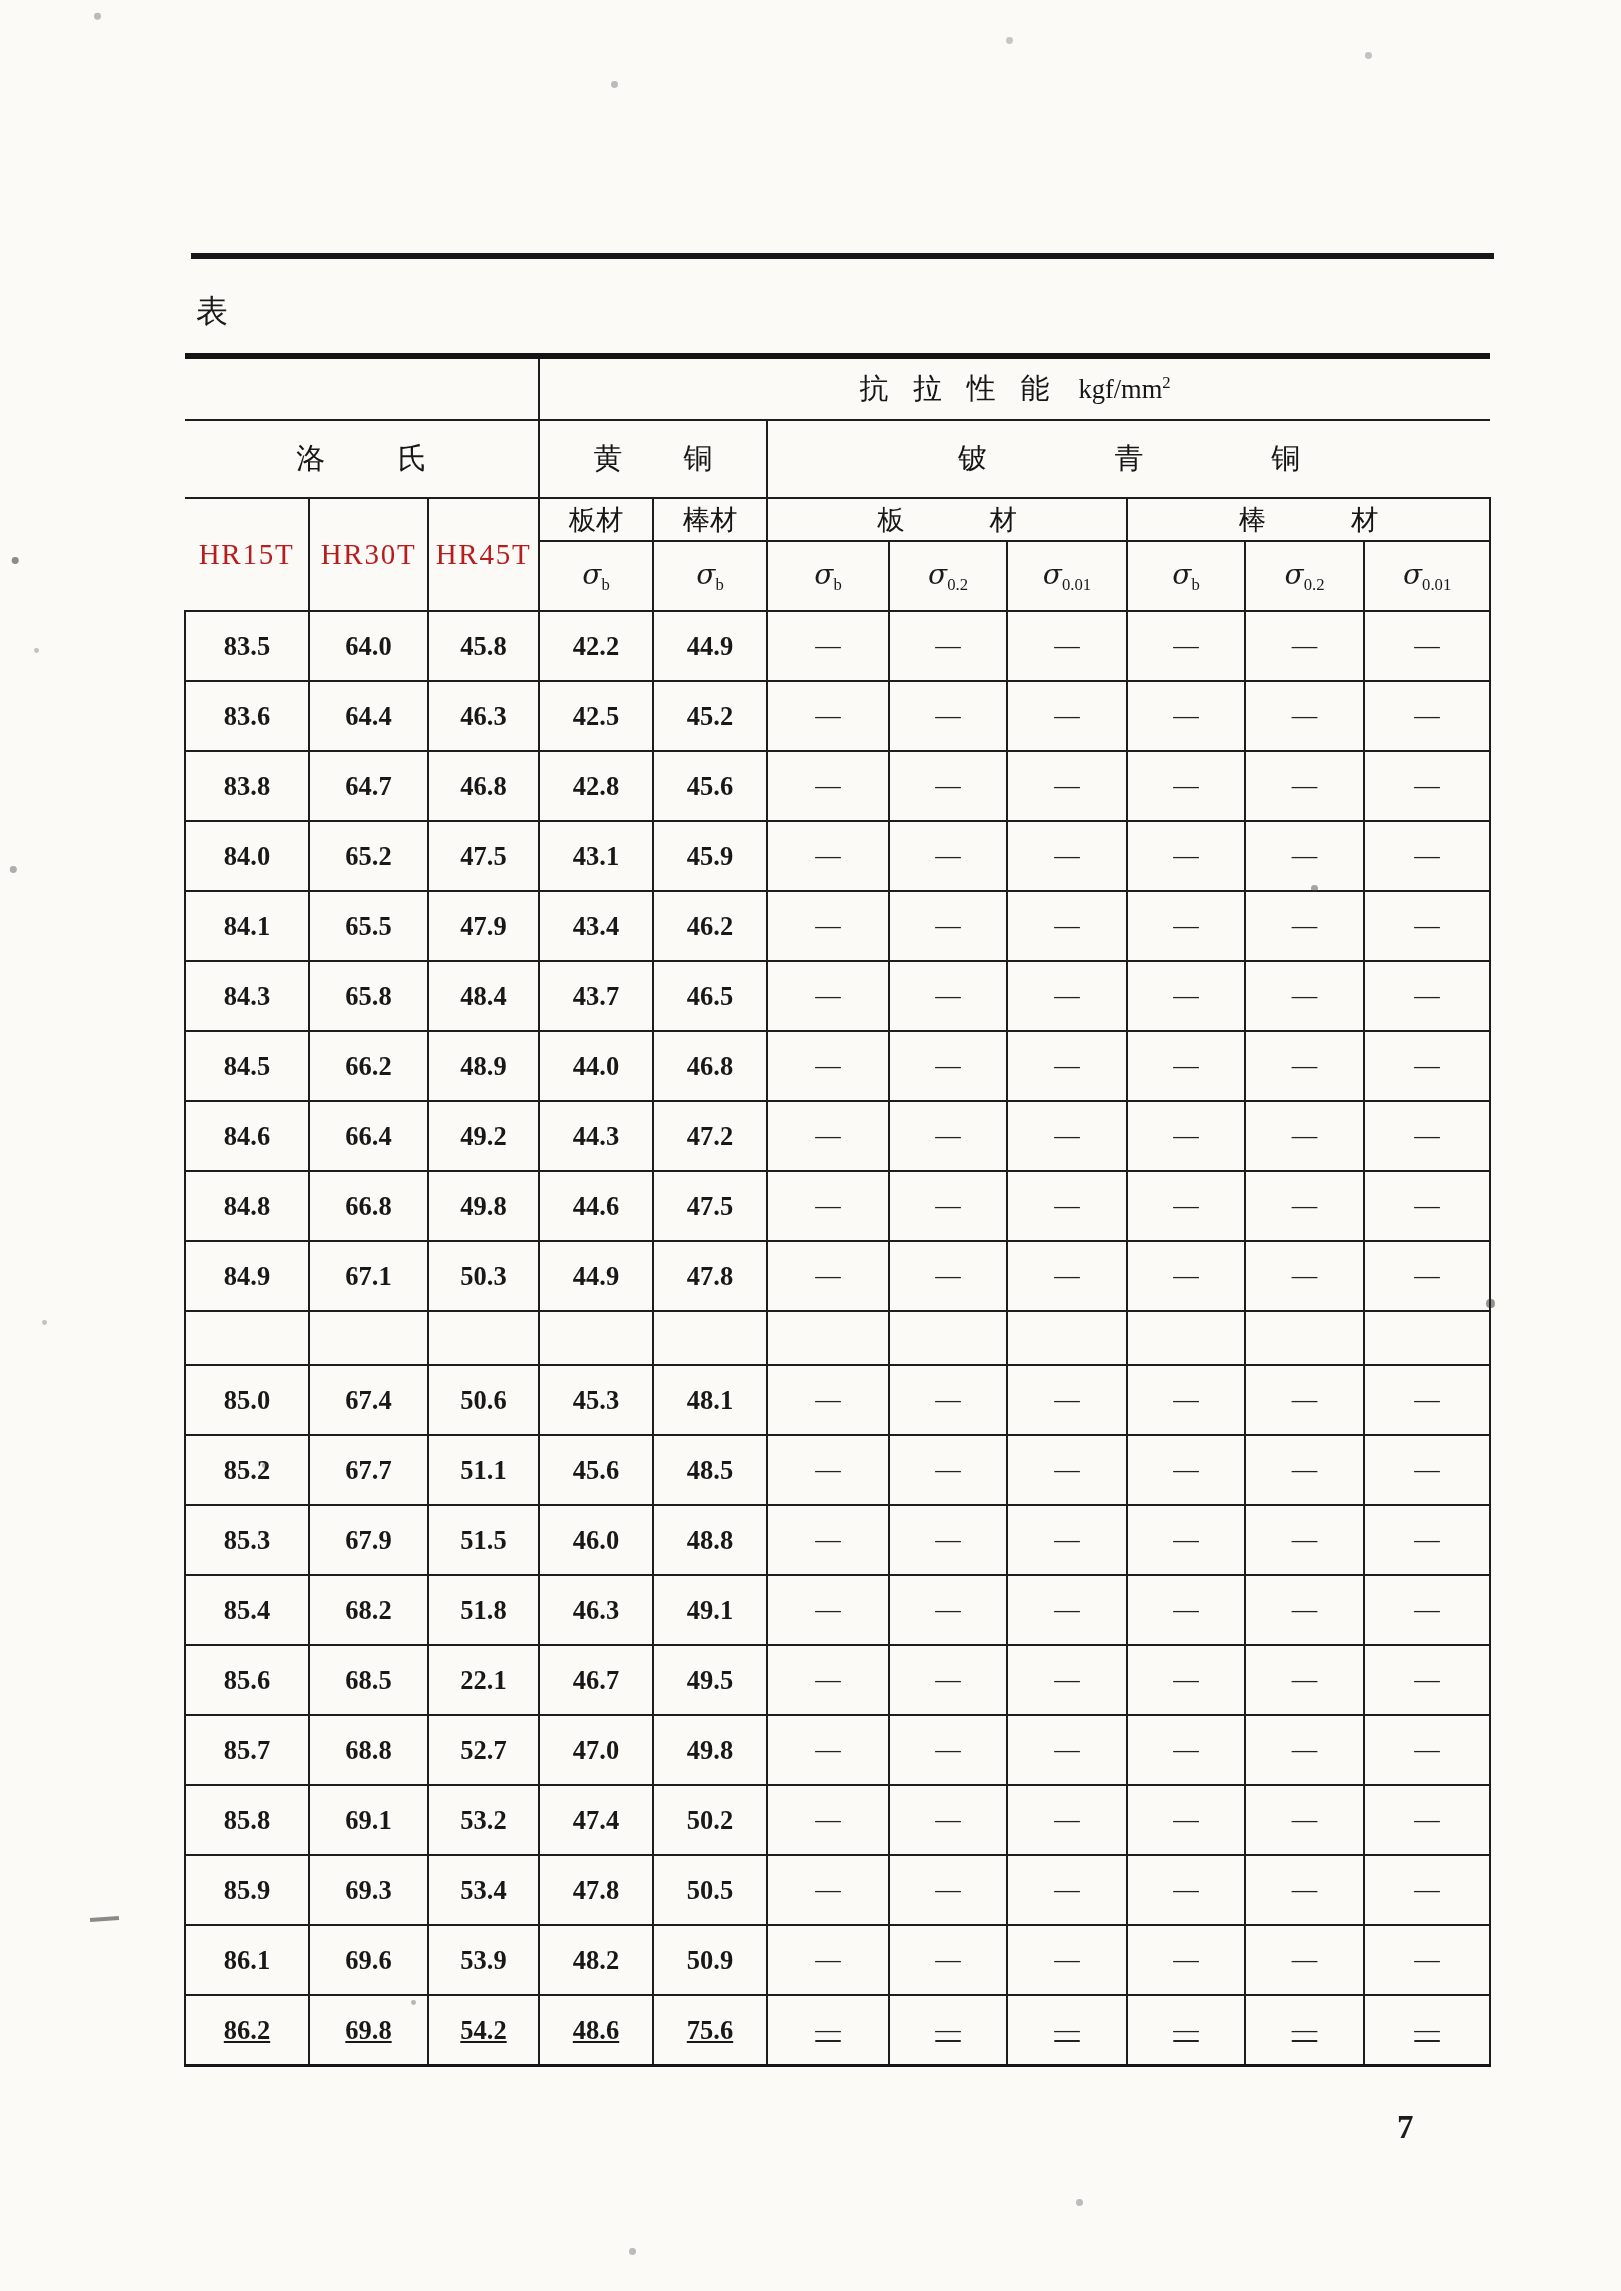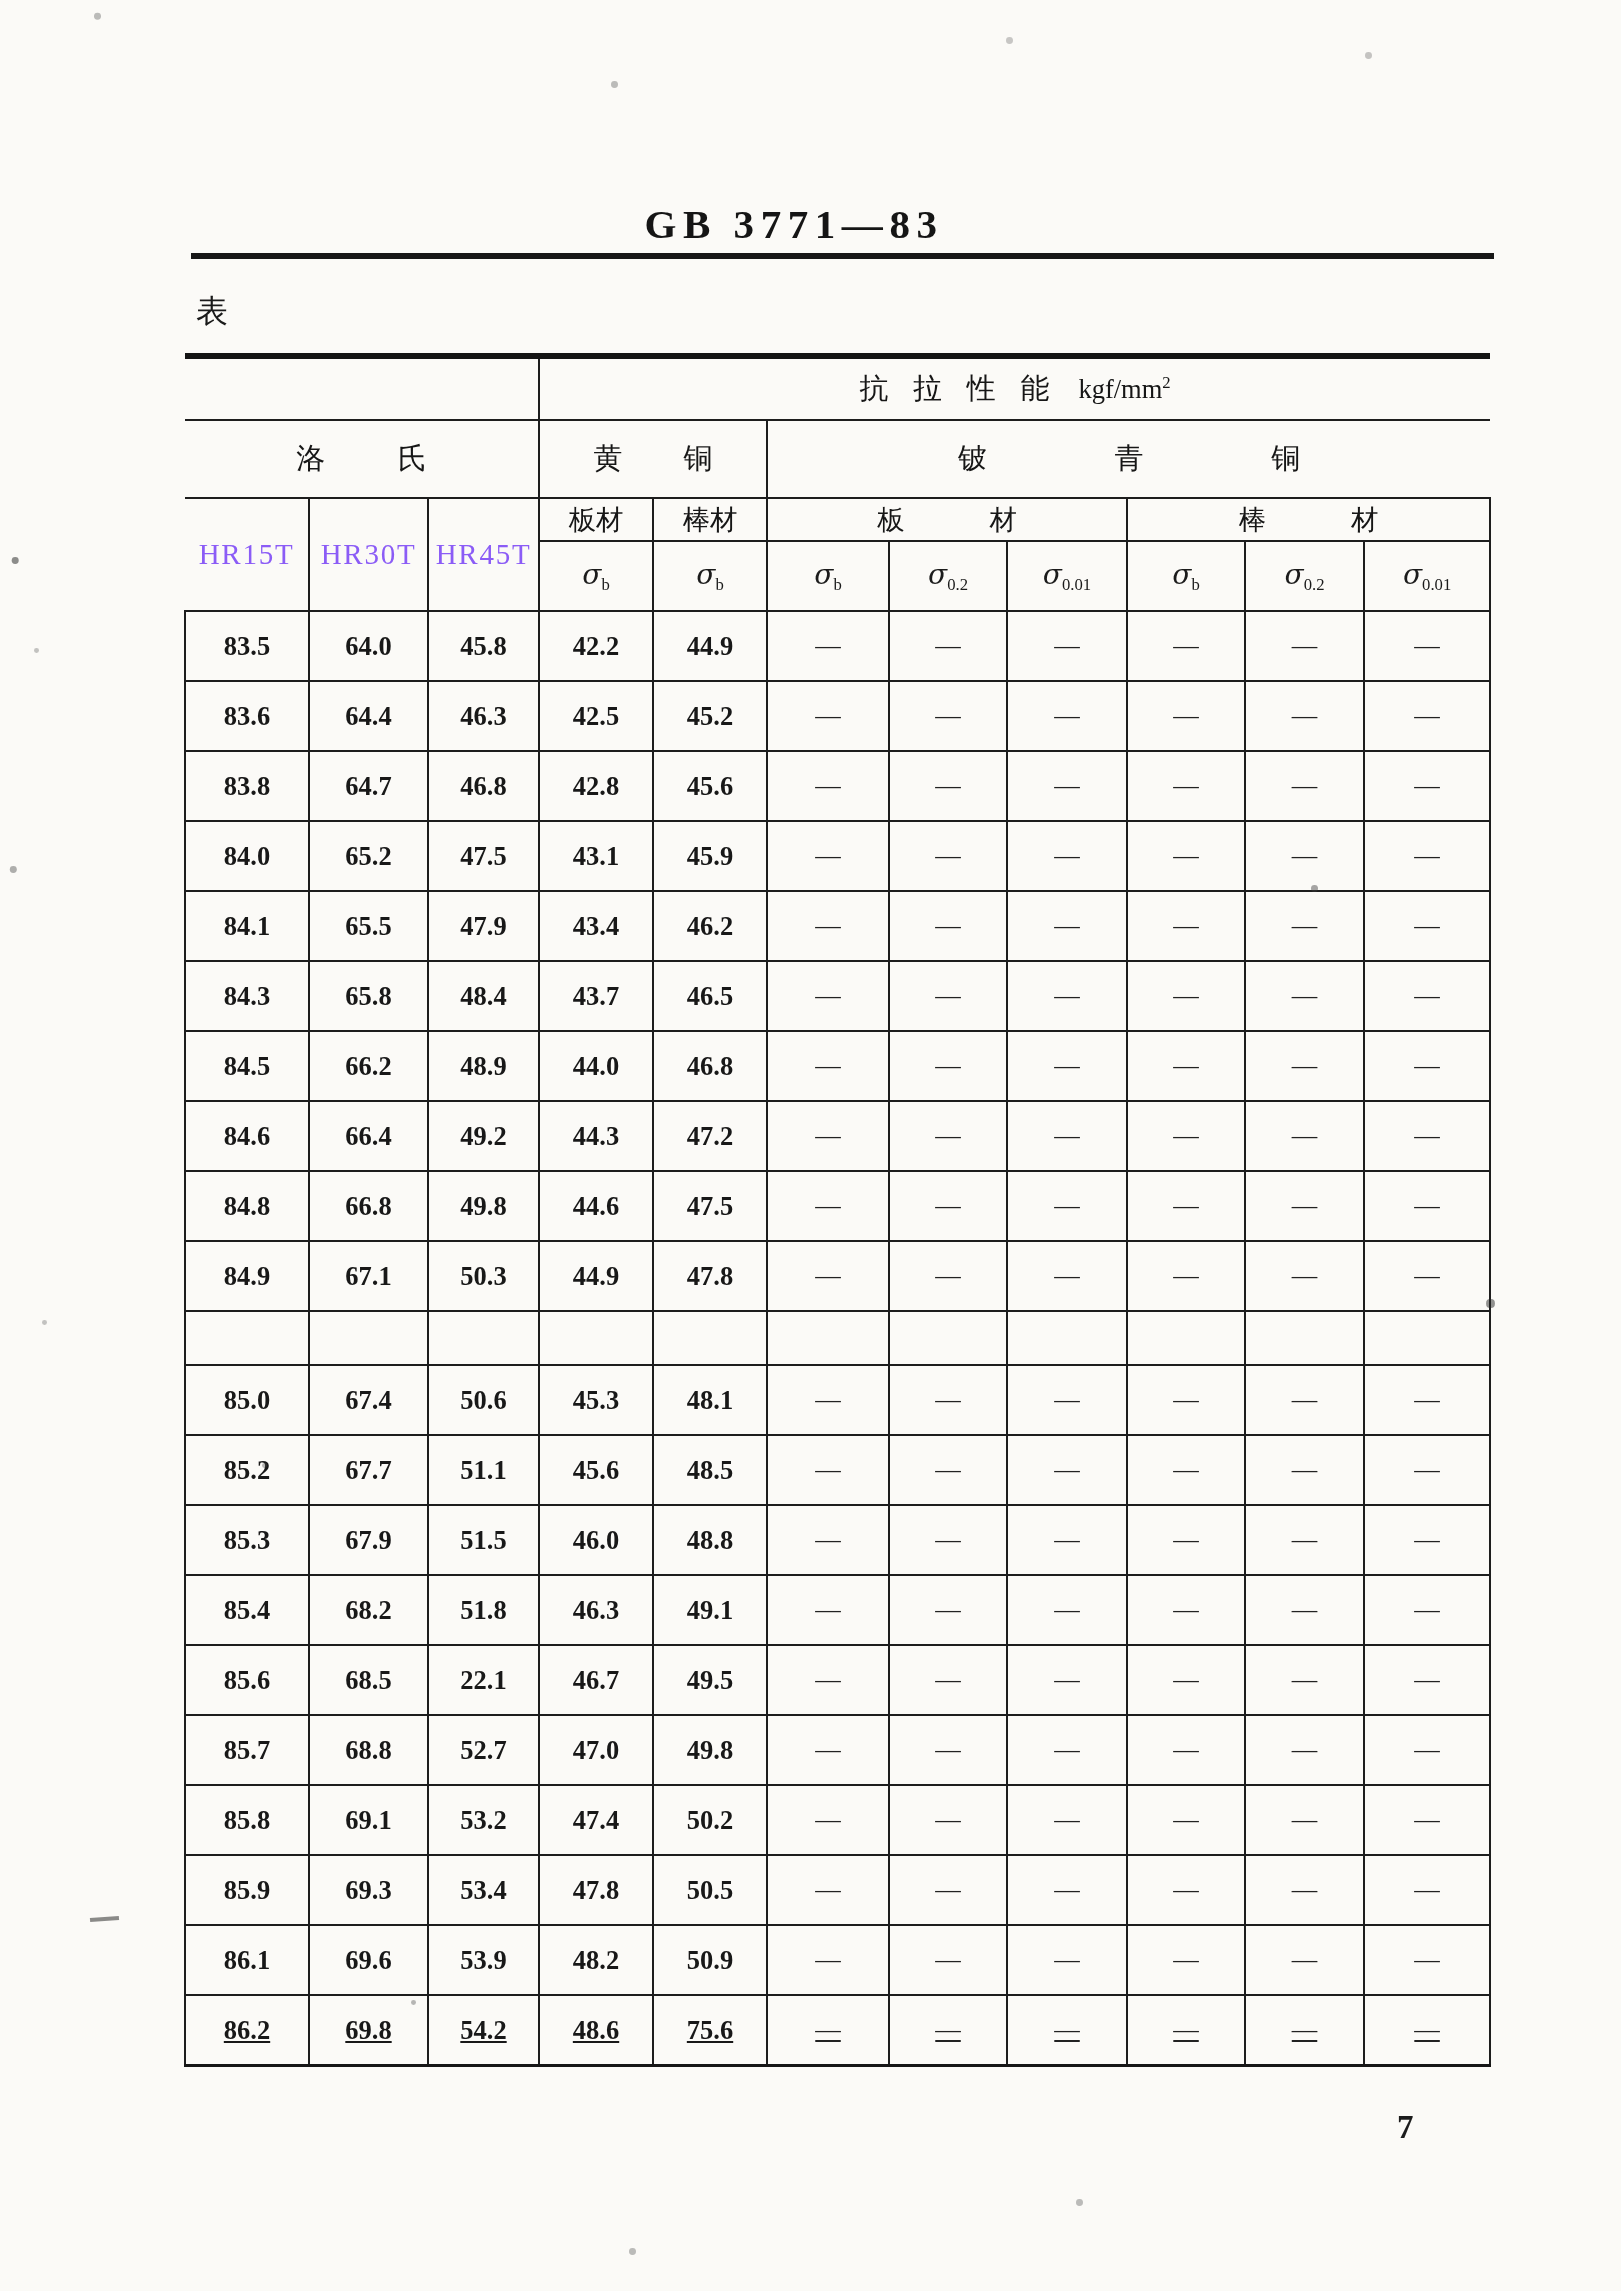"GB 3771—83" div.doc-title { html: <div>GB 3771—83</div> -> none }
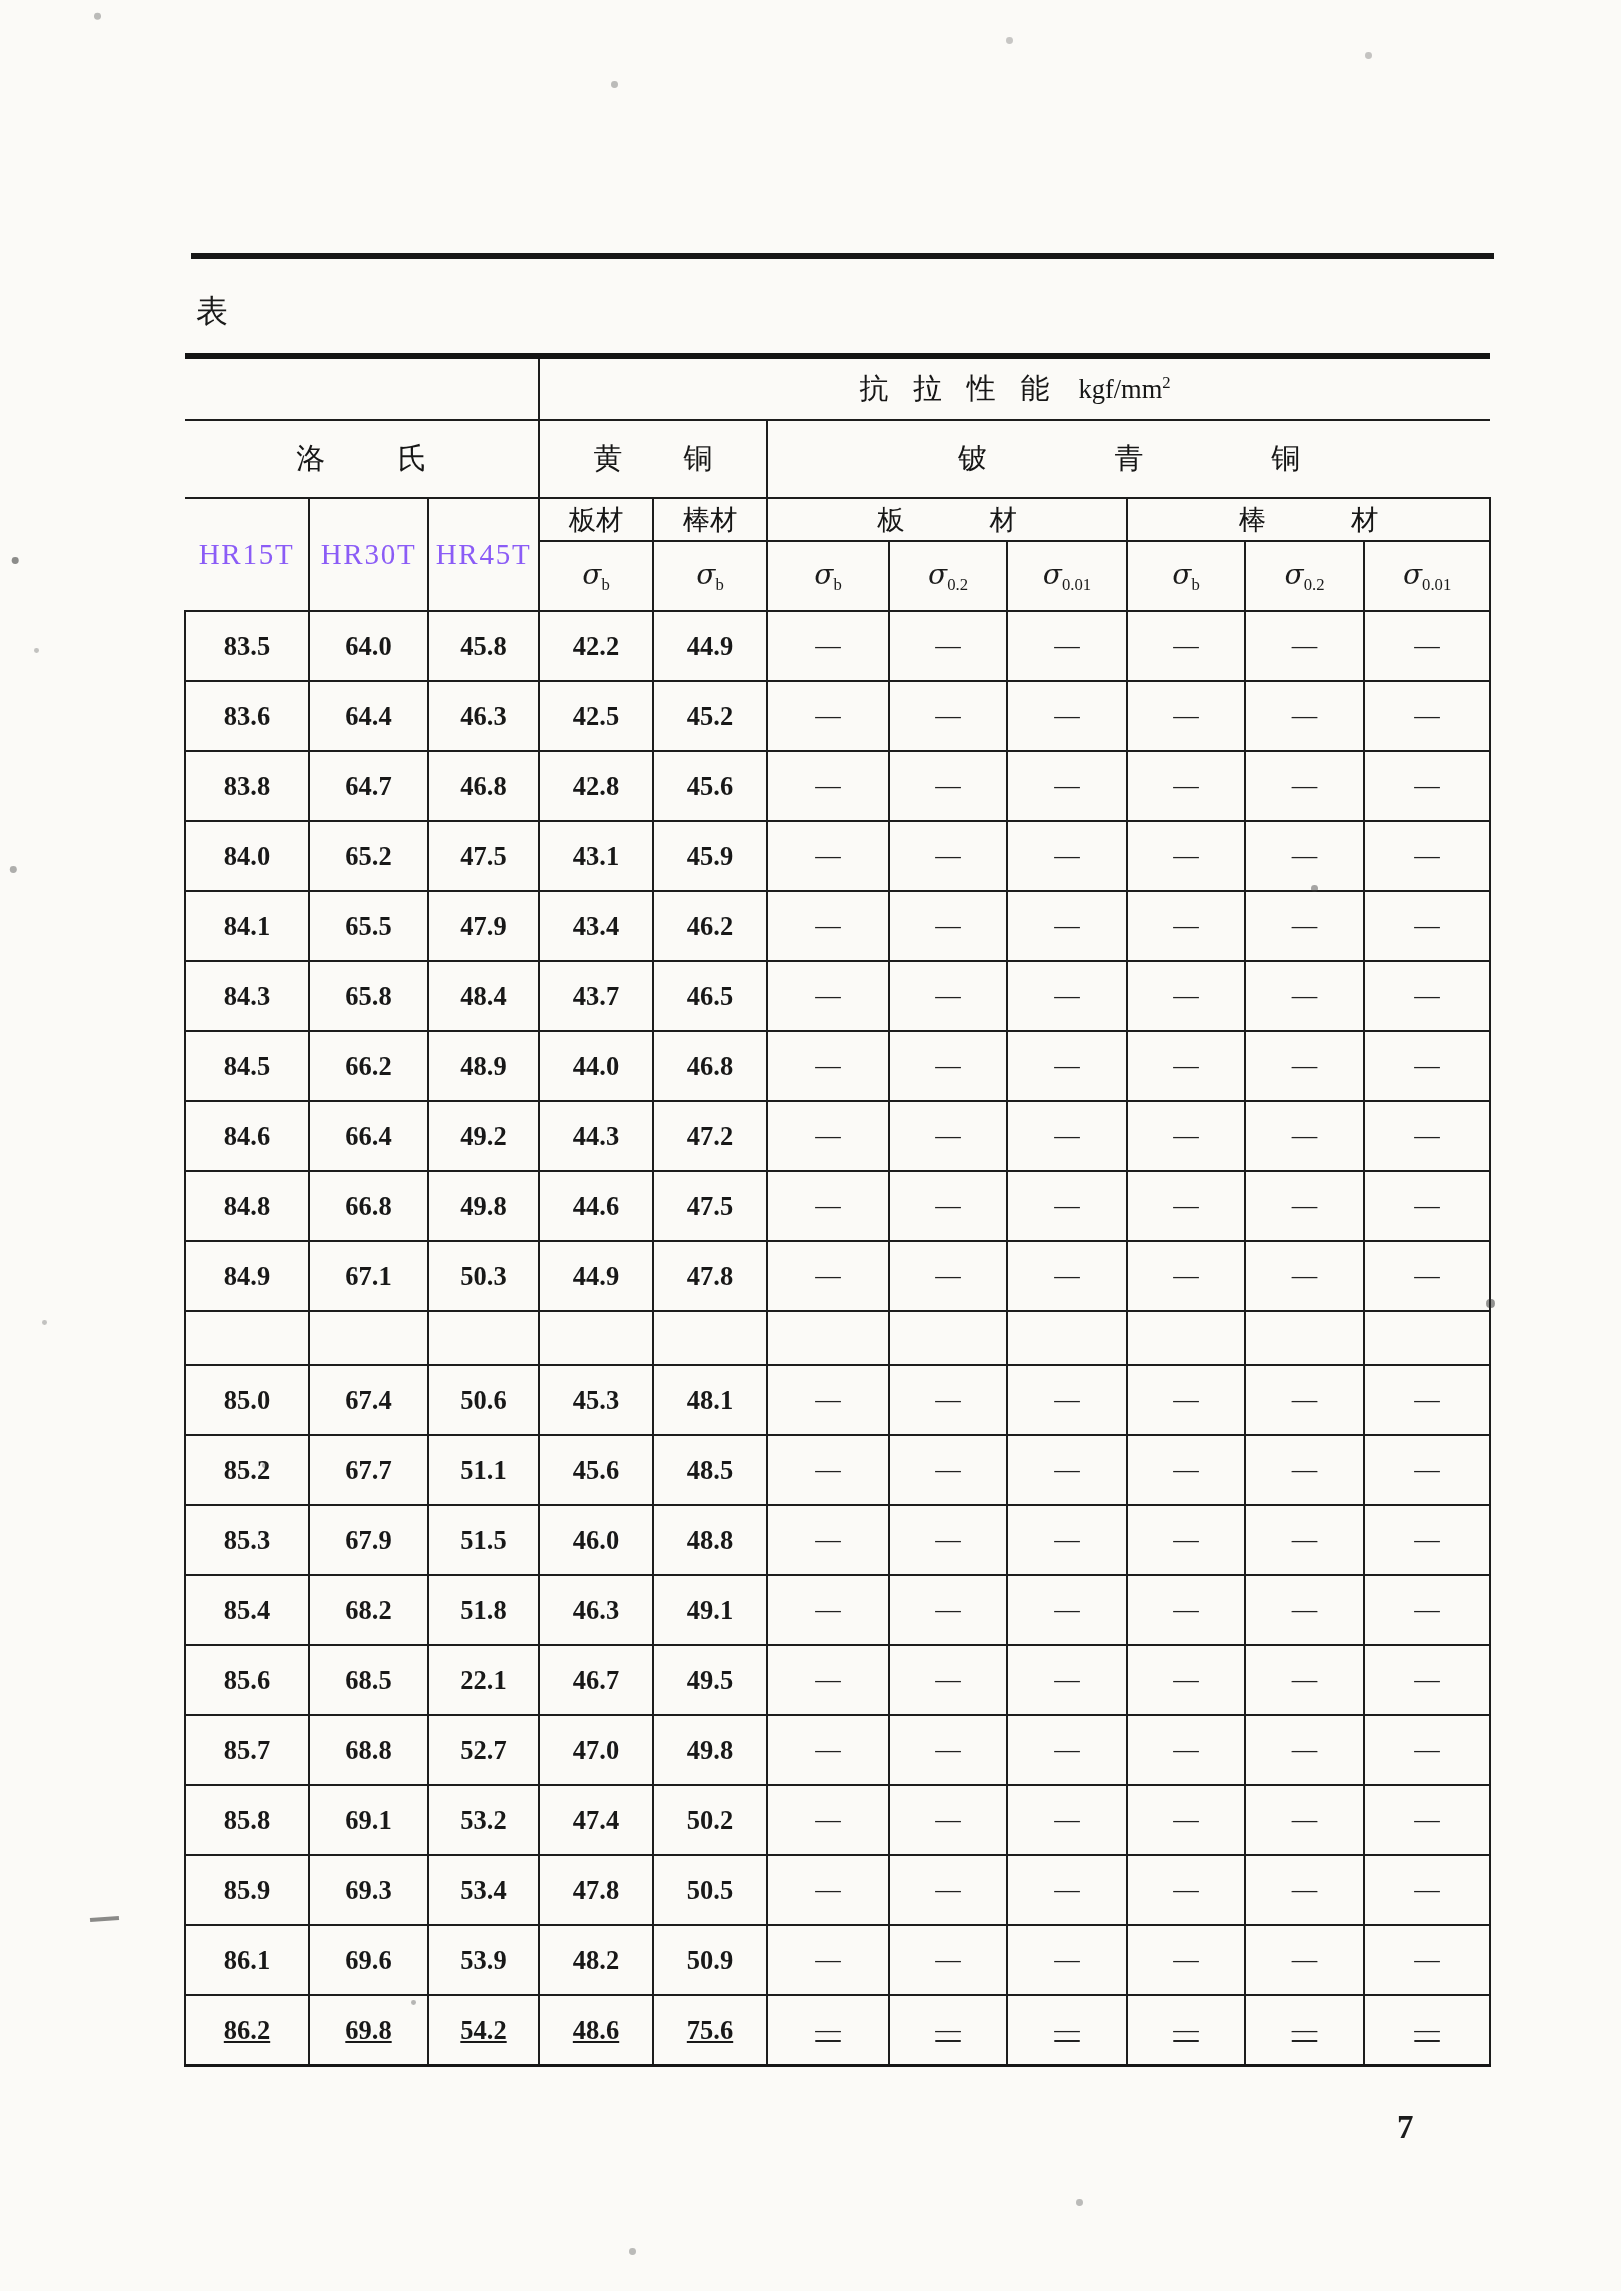"HR15T" .hr-scale { color: #8b5cf6 -> #b91c1c }
